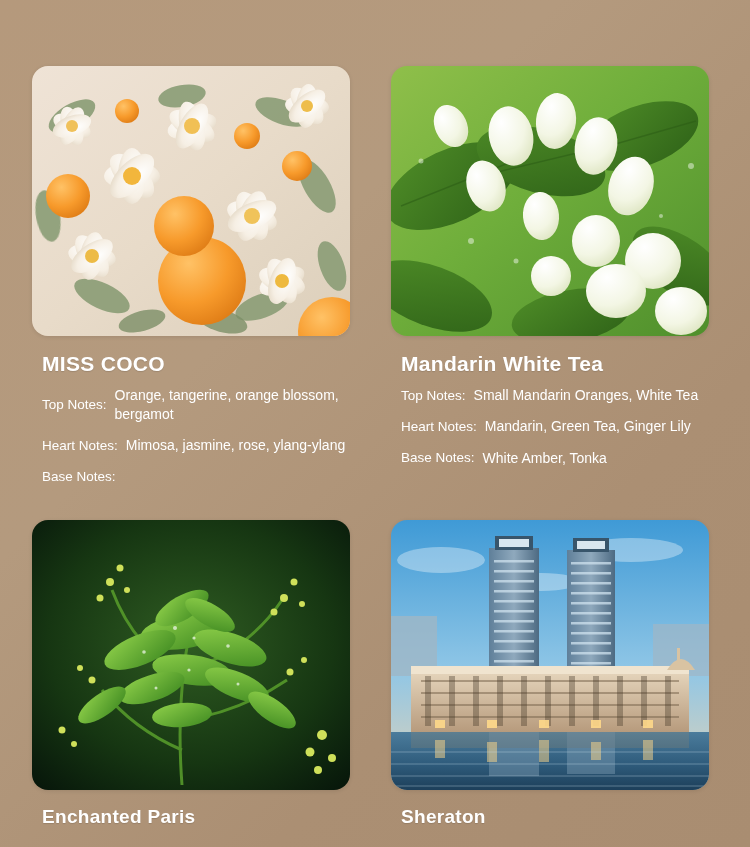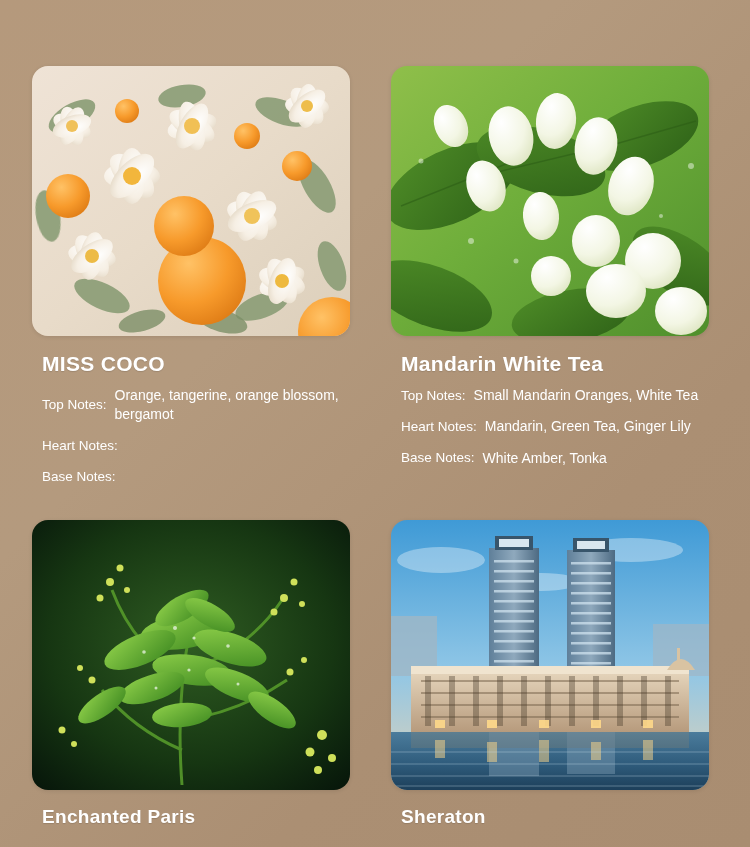"Mimosa, jasmine, rose, ylang-ylang" div.note-value { html: none -> <div>Mimosa, jasmine, rose, ylang-ylang</div> }
